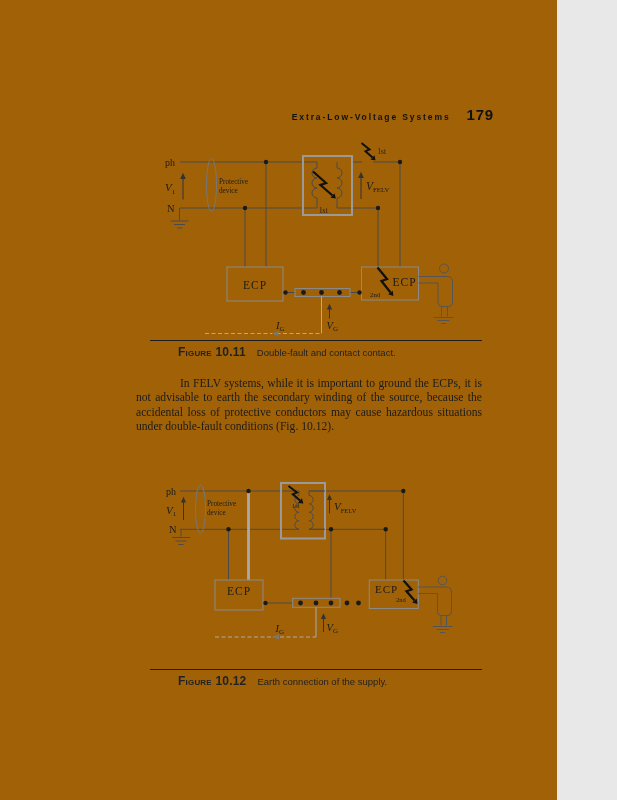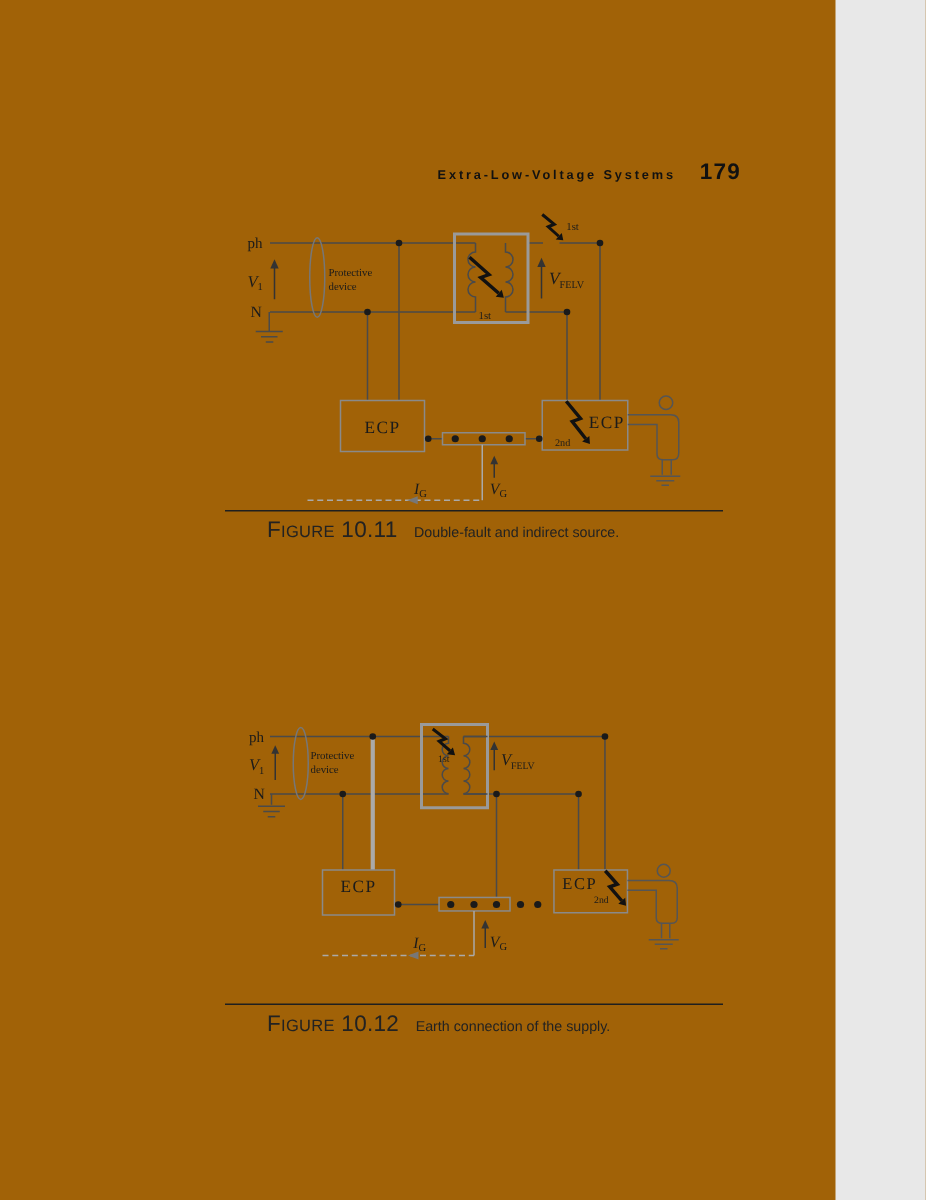"Figure 10.11" .cap-label { font-size: 15px -> 12px; font-weight: normal -> bold }
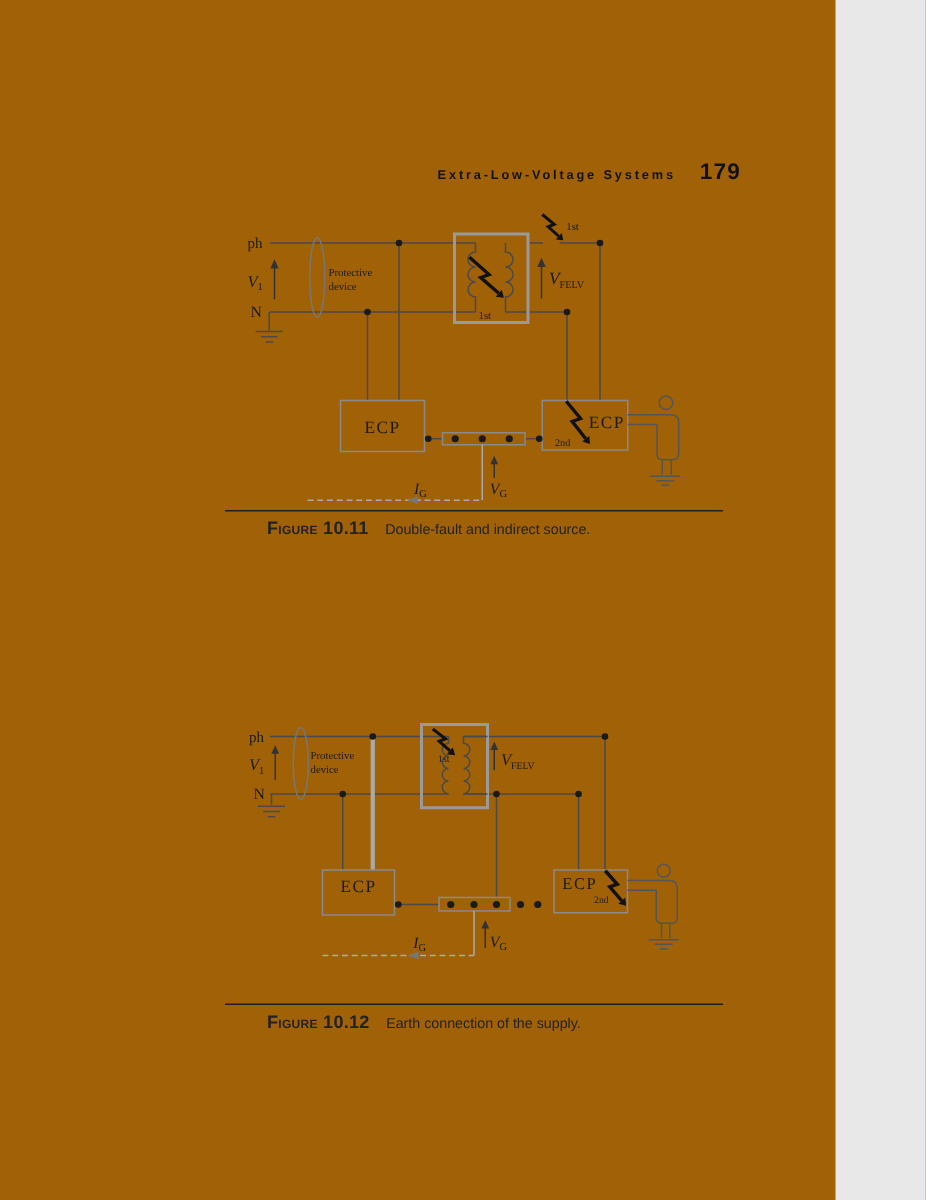"Double-fault and indirect source." span { text: indirect source -> contact contact }
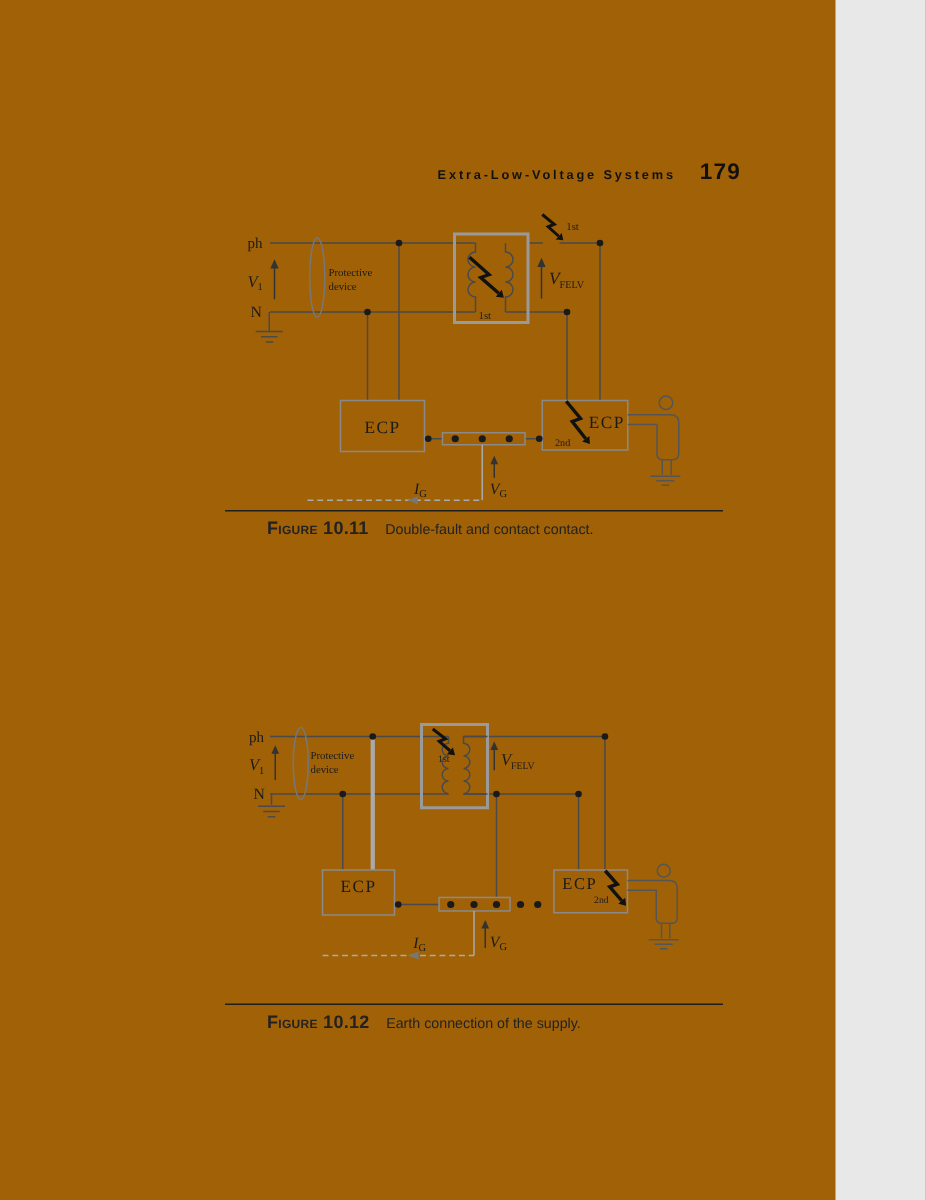"In FELV systems, while it" p { html: none -> <p>In FELV systems, while it is important to ground the ECPs, it is not advisable to earth the secondary winding of the source, because the accidental loss of protective conductors may cause hazardous situations under double-fault conditions (Fig. 10.12).</p> }
